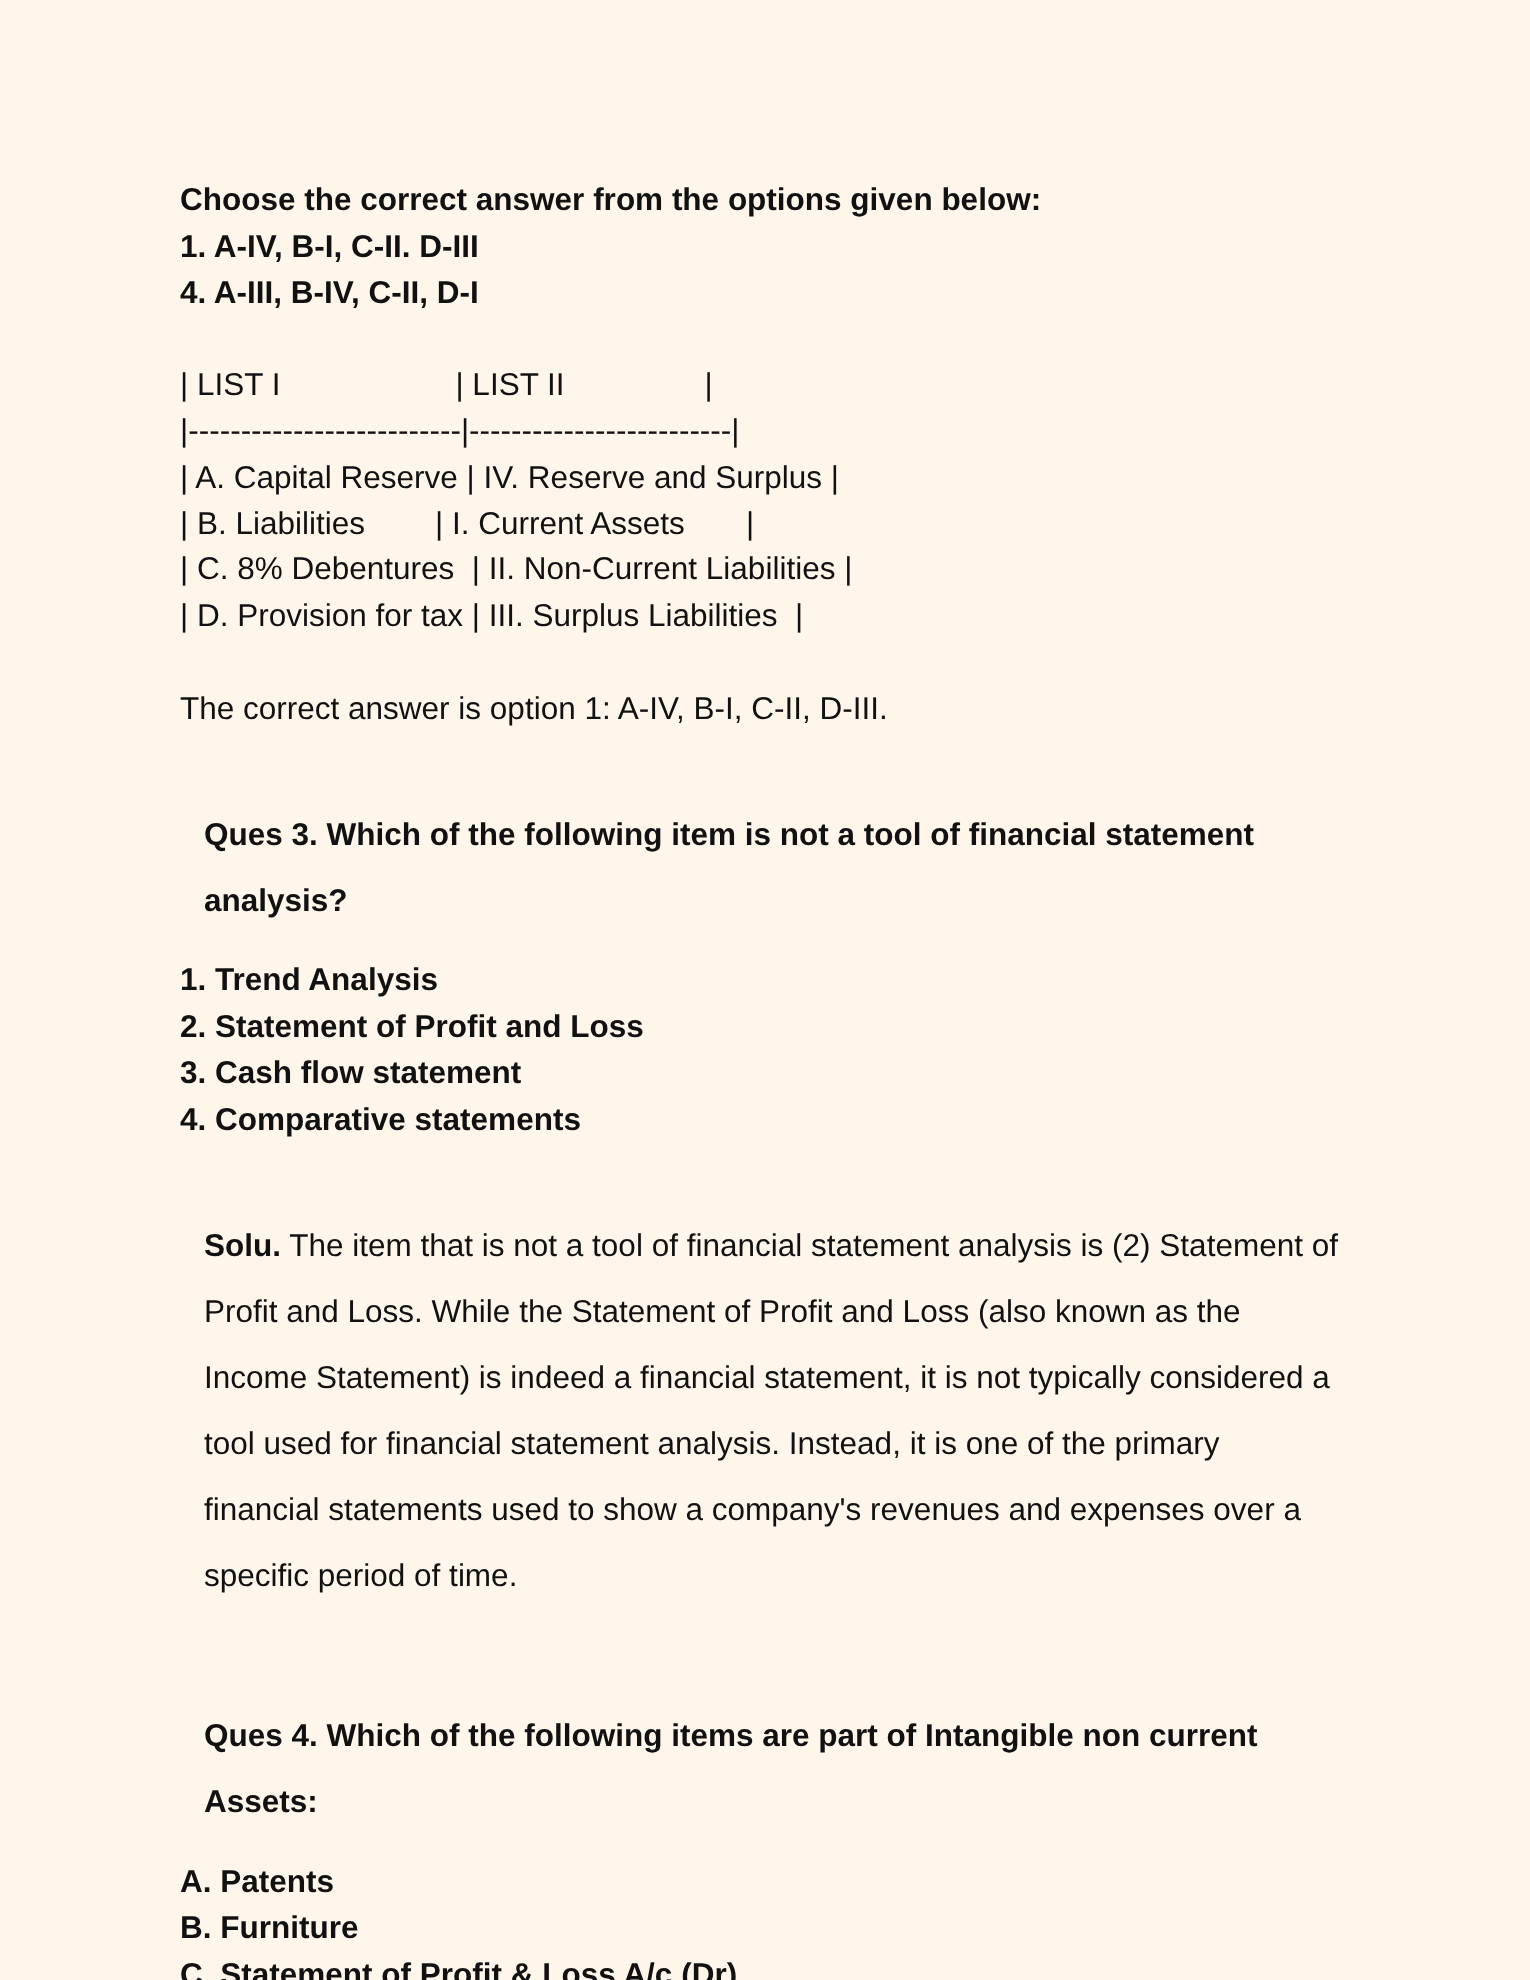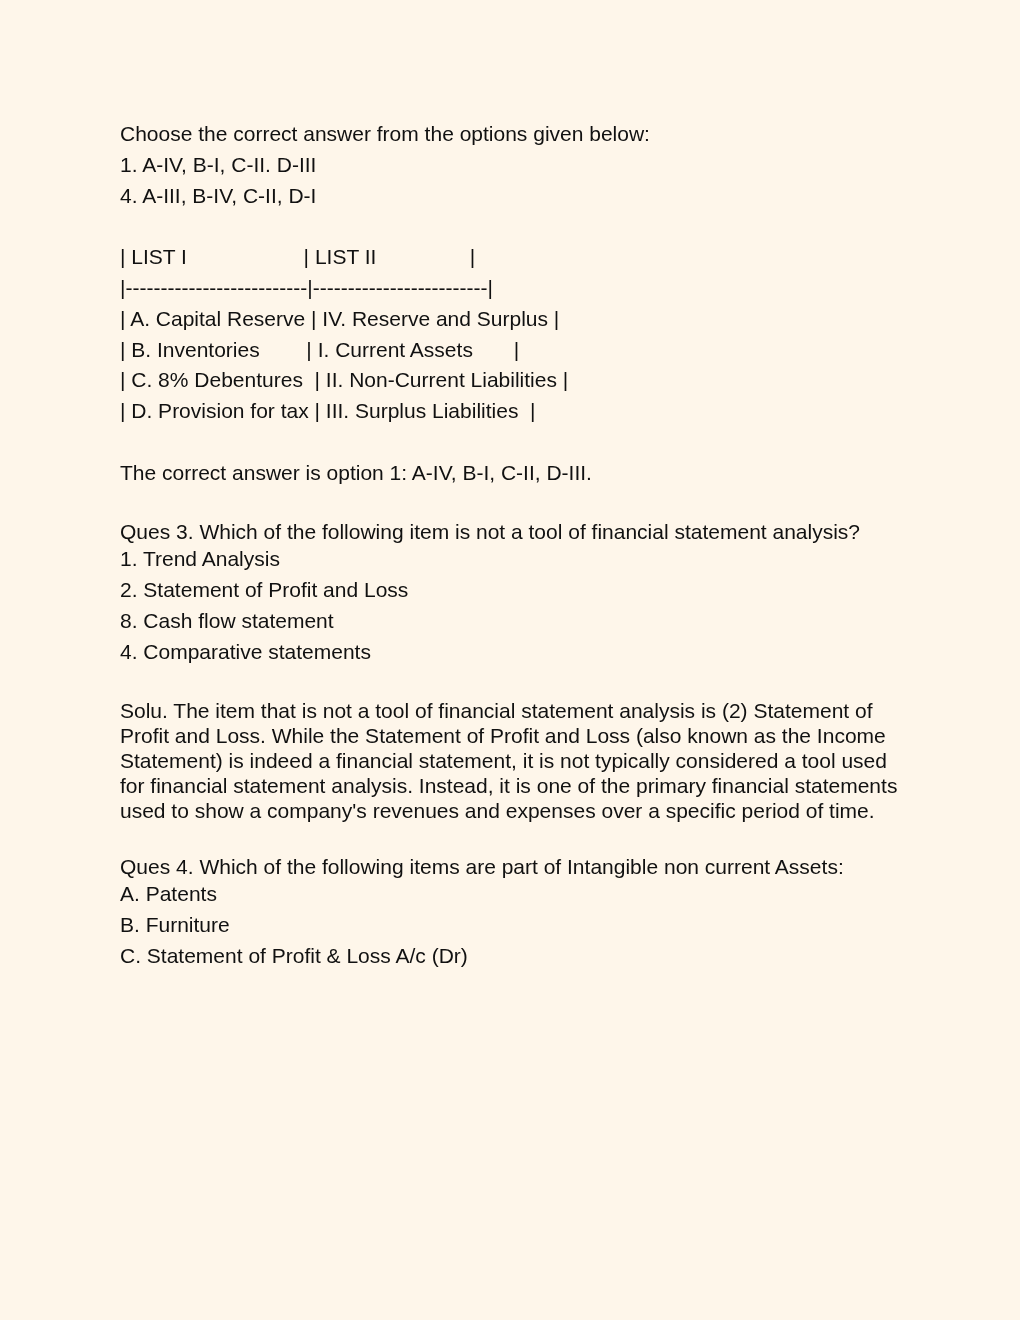"Choose the correct answer from" .b { font-weight: normal -> bold }
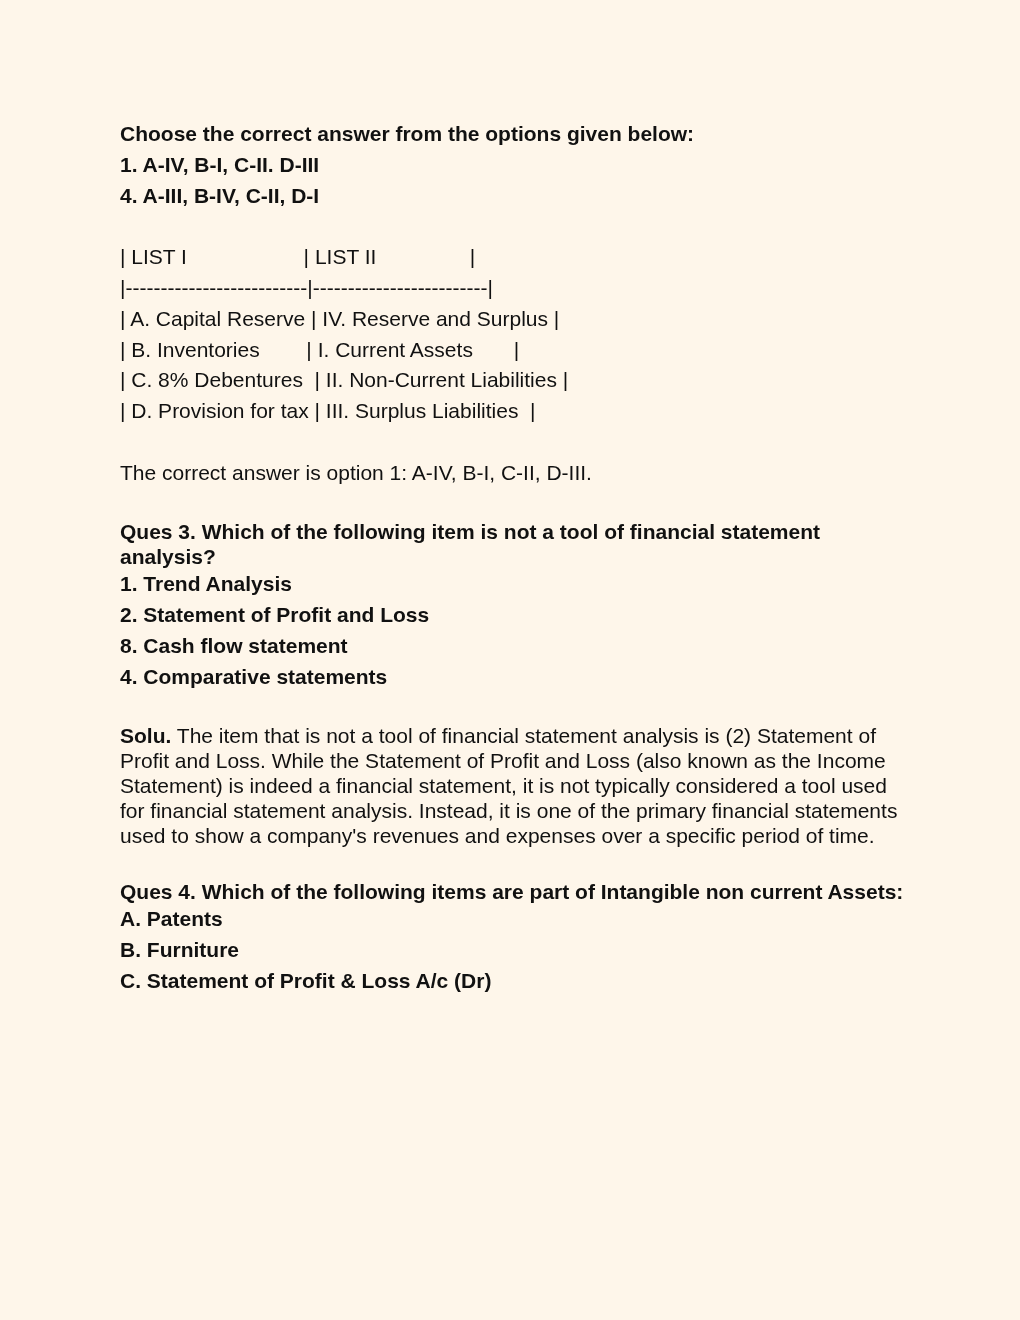"| B. Inventories | I." p.line { text: Inventories -> Liabilities }
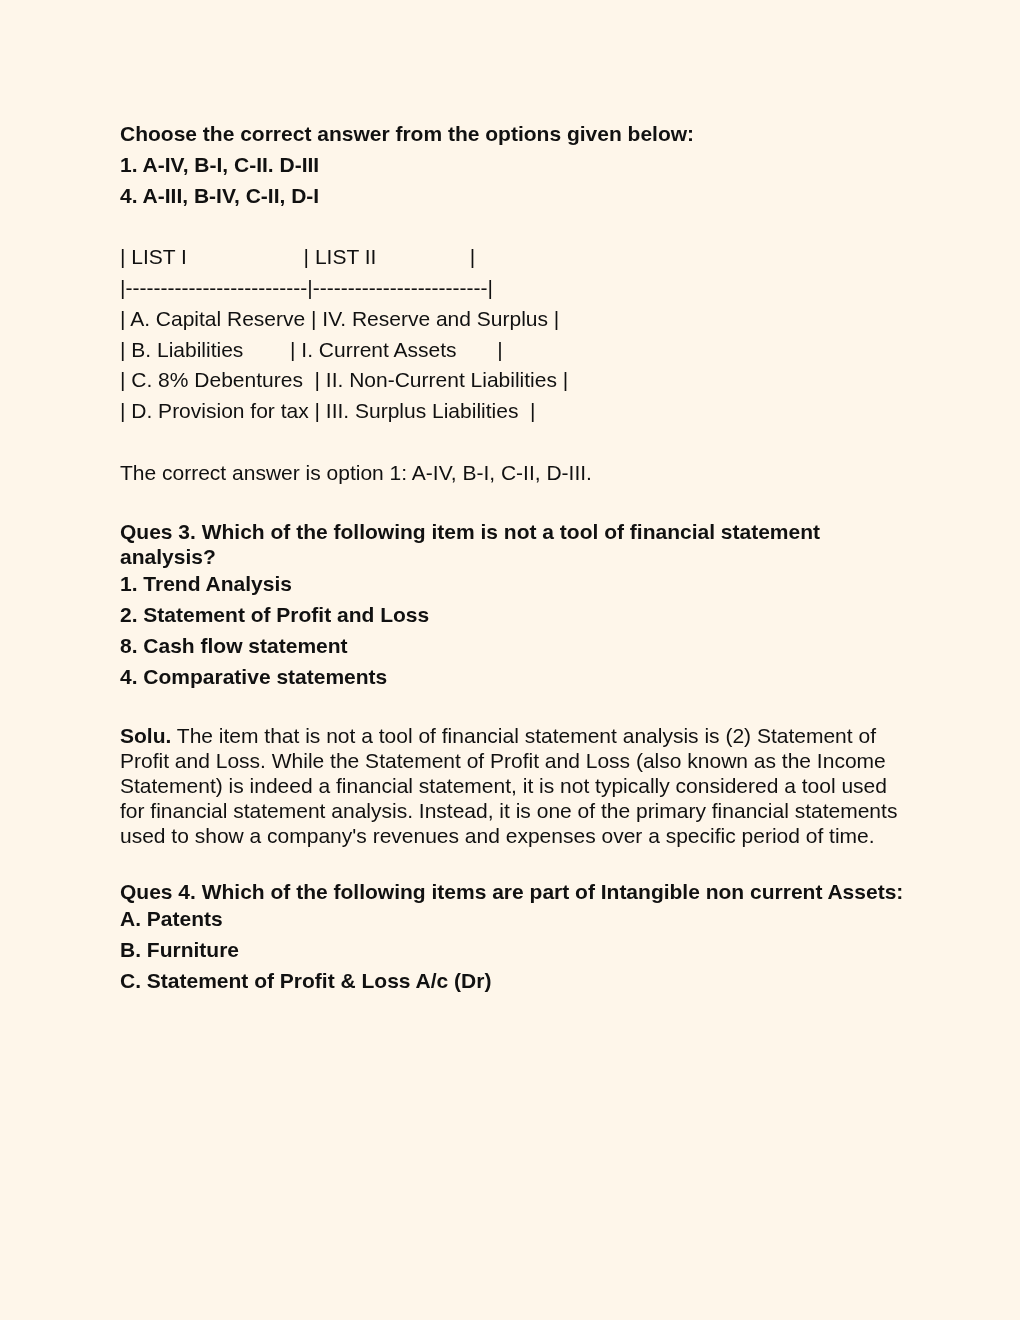"Ques 3. Which of the" .wrap { line-height: 25px -> 44px; margin: 0 -> 16px }
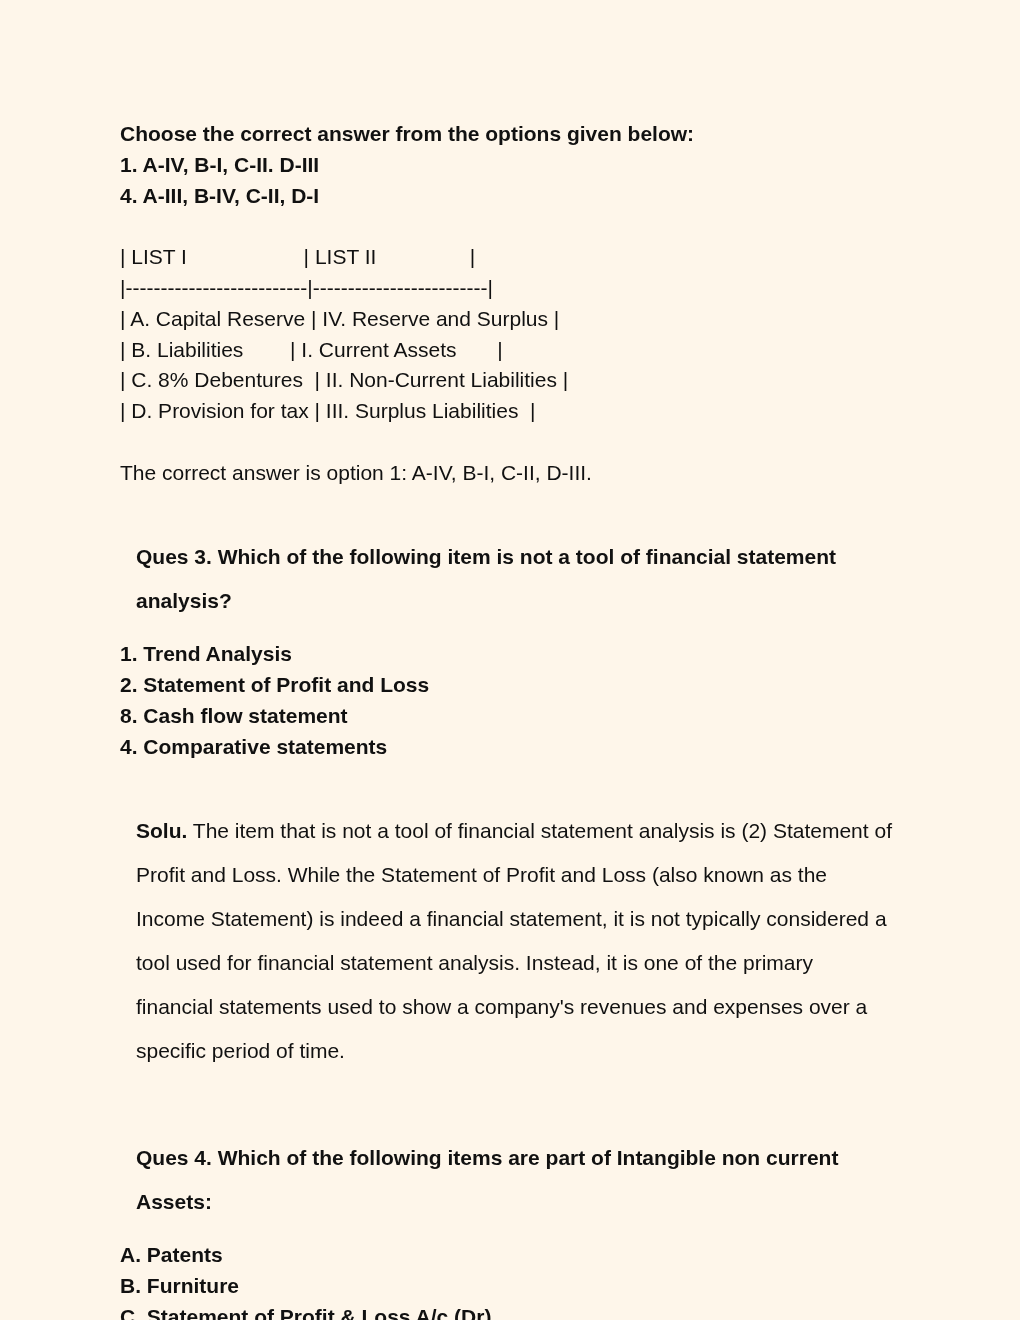"8. Cash flow statement" p.line { text: 8 -> 3 }
